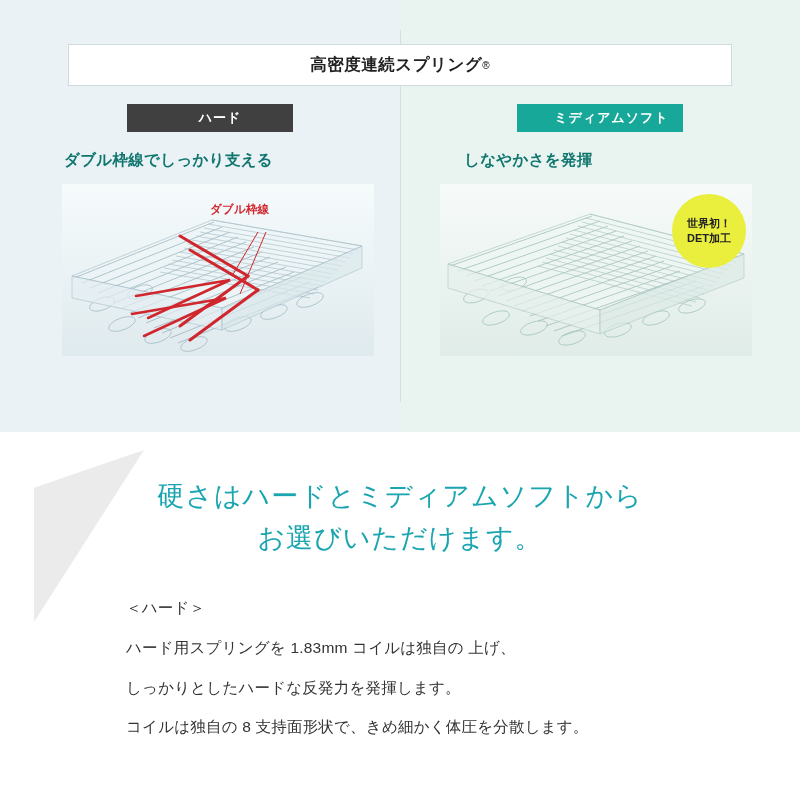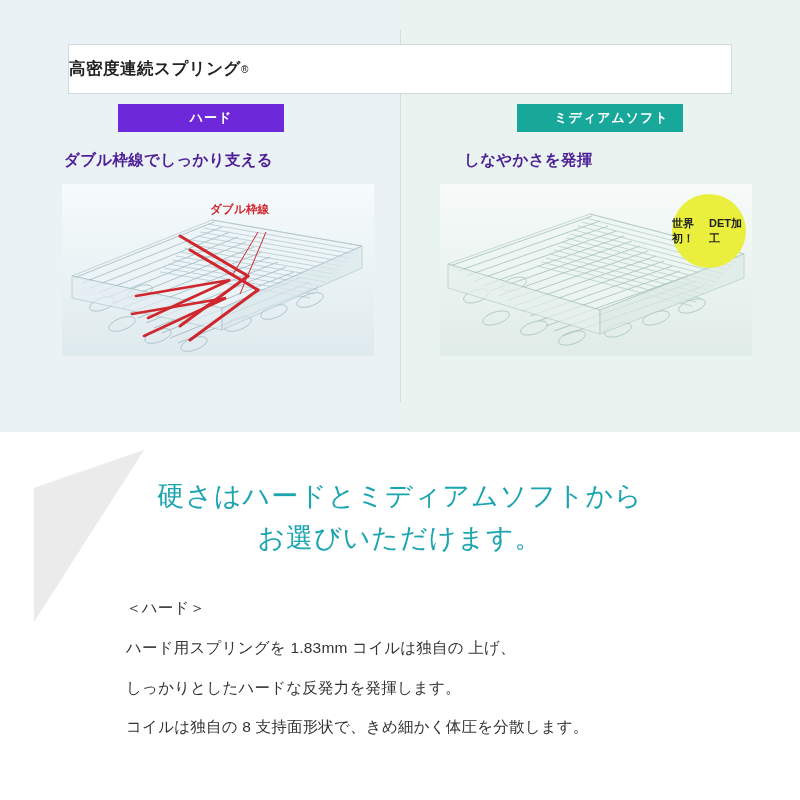"高密度連続スプリング" .title-box { height: 50px -> 42px; justify-content: none -> center }
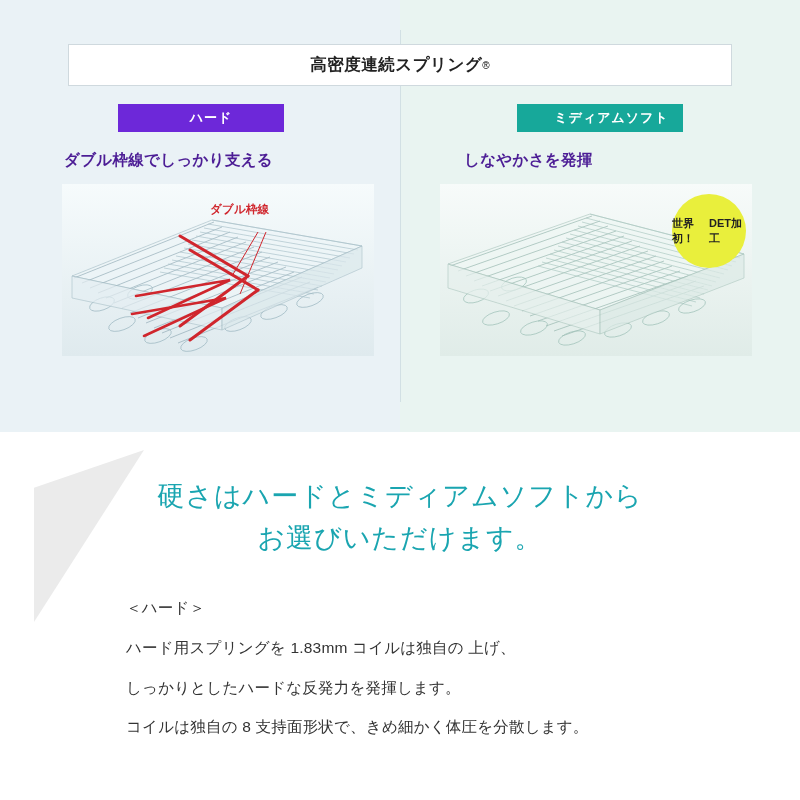"ハード" .tag-hard { background: #6d28d9 -> #404040; left: 118px -> 127px }
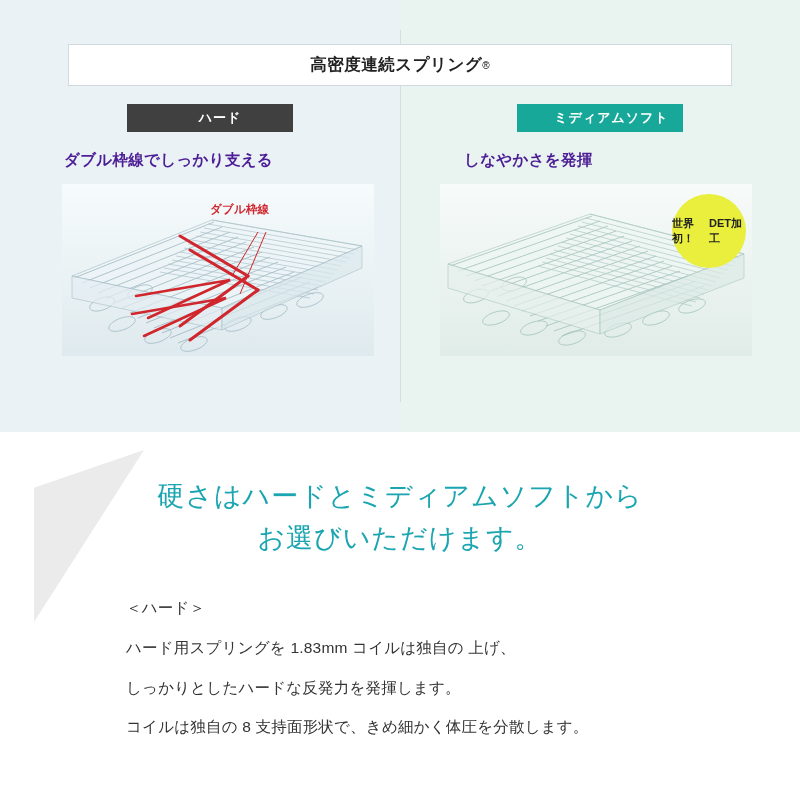"ダブル枠線でしっかり支える" .sub-head { color: #4c1d95 -> #0f766e }
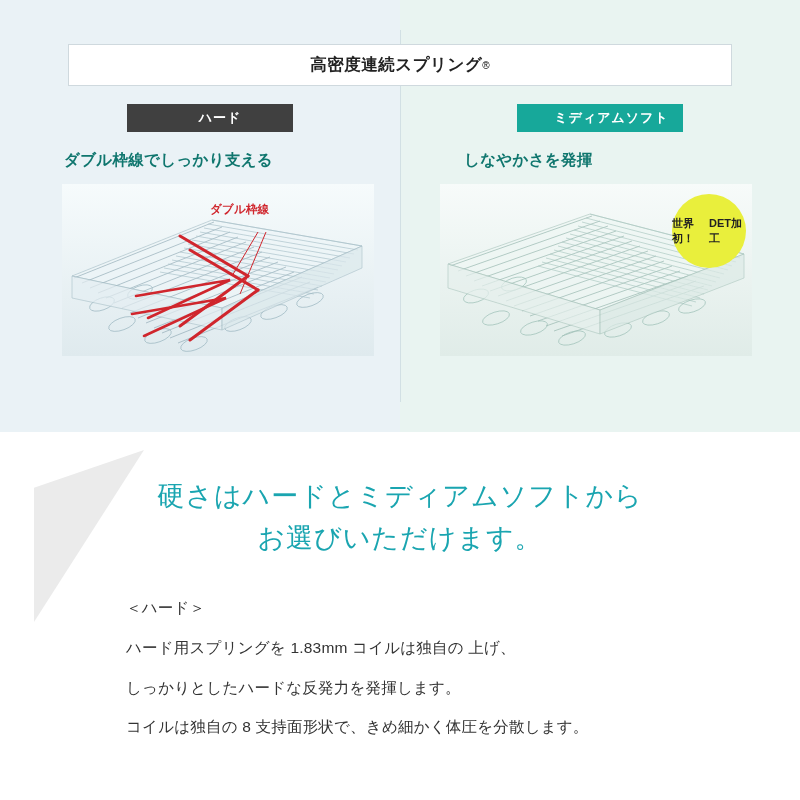"世界初！" .badge { flex-direction: row -> column }
